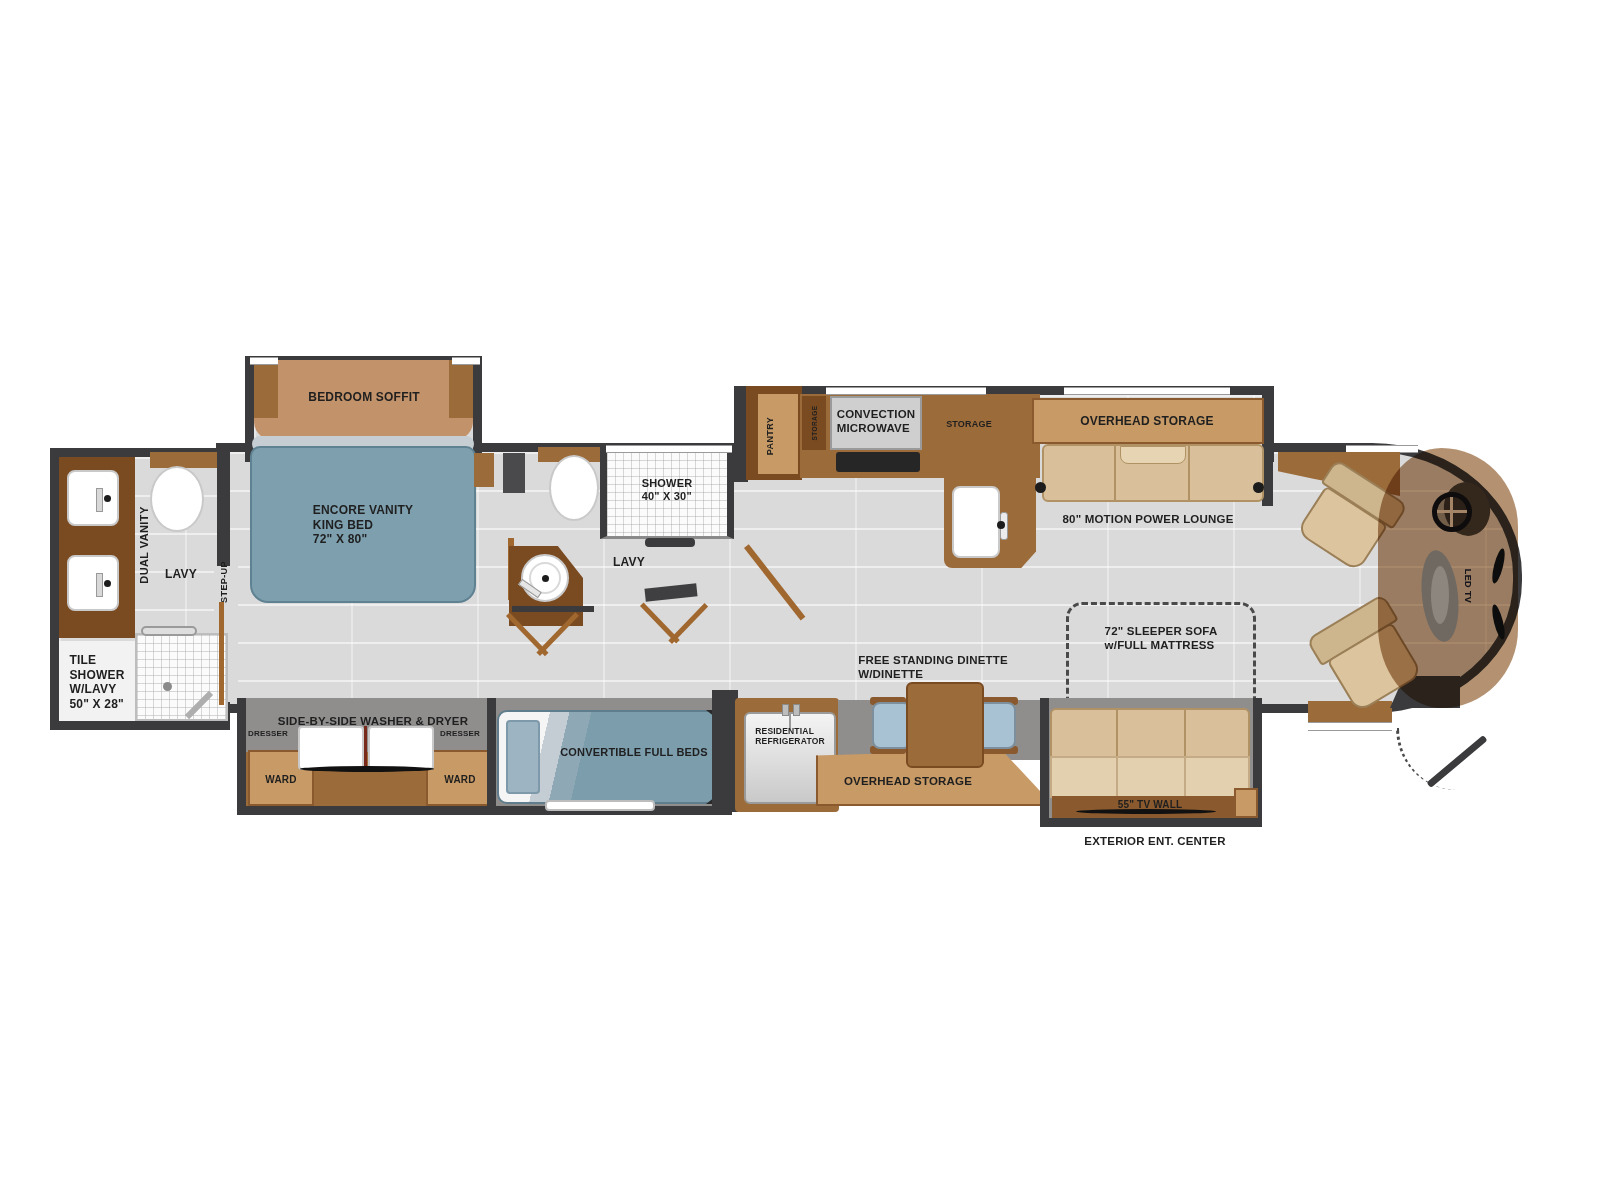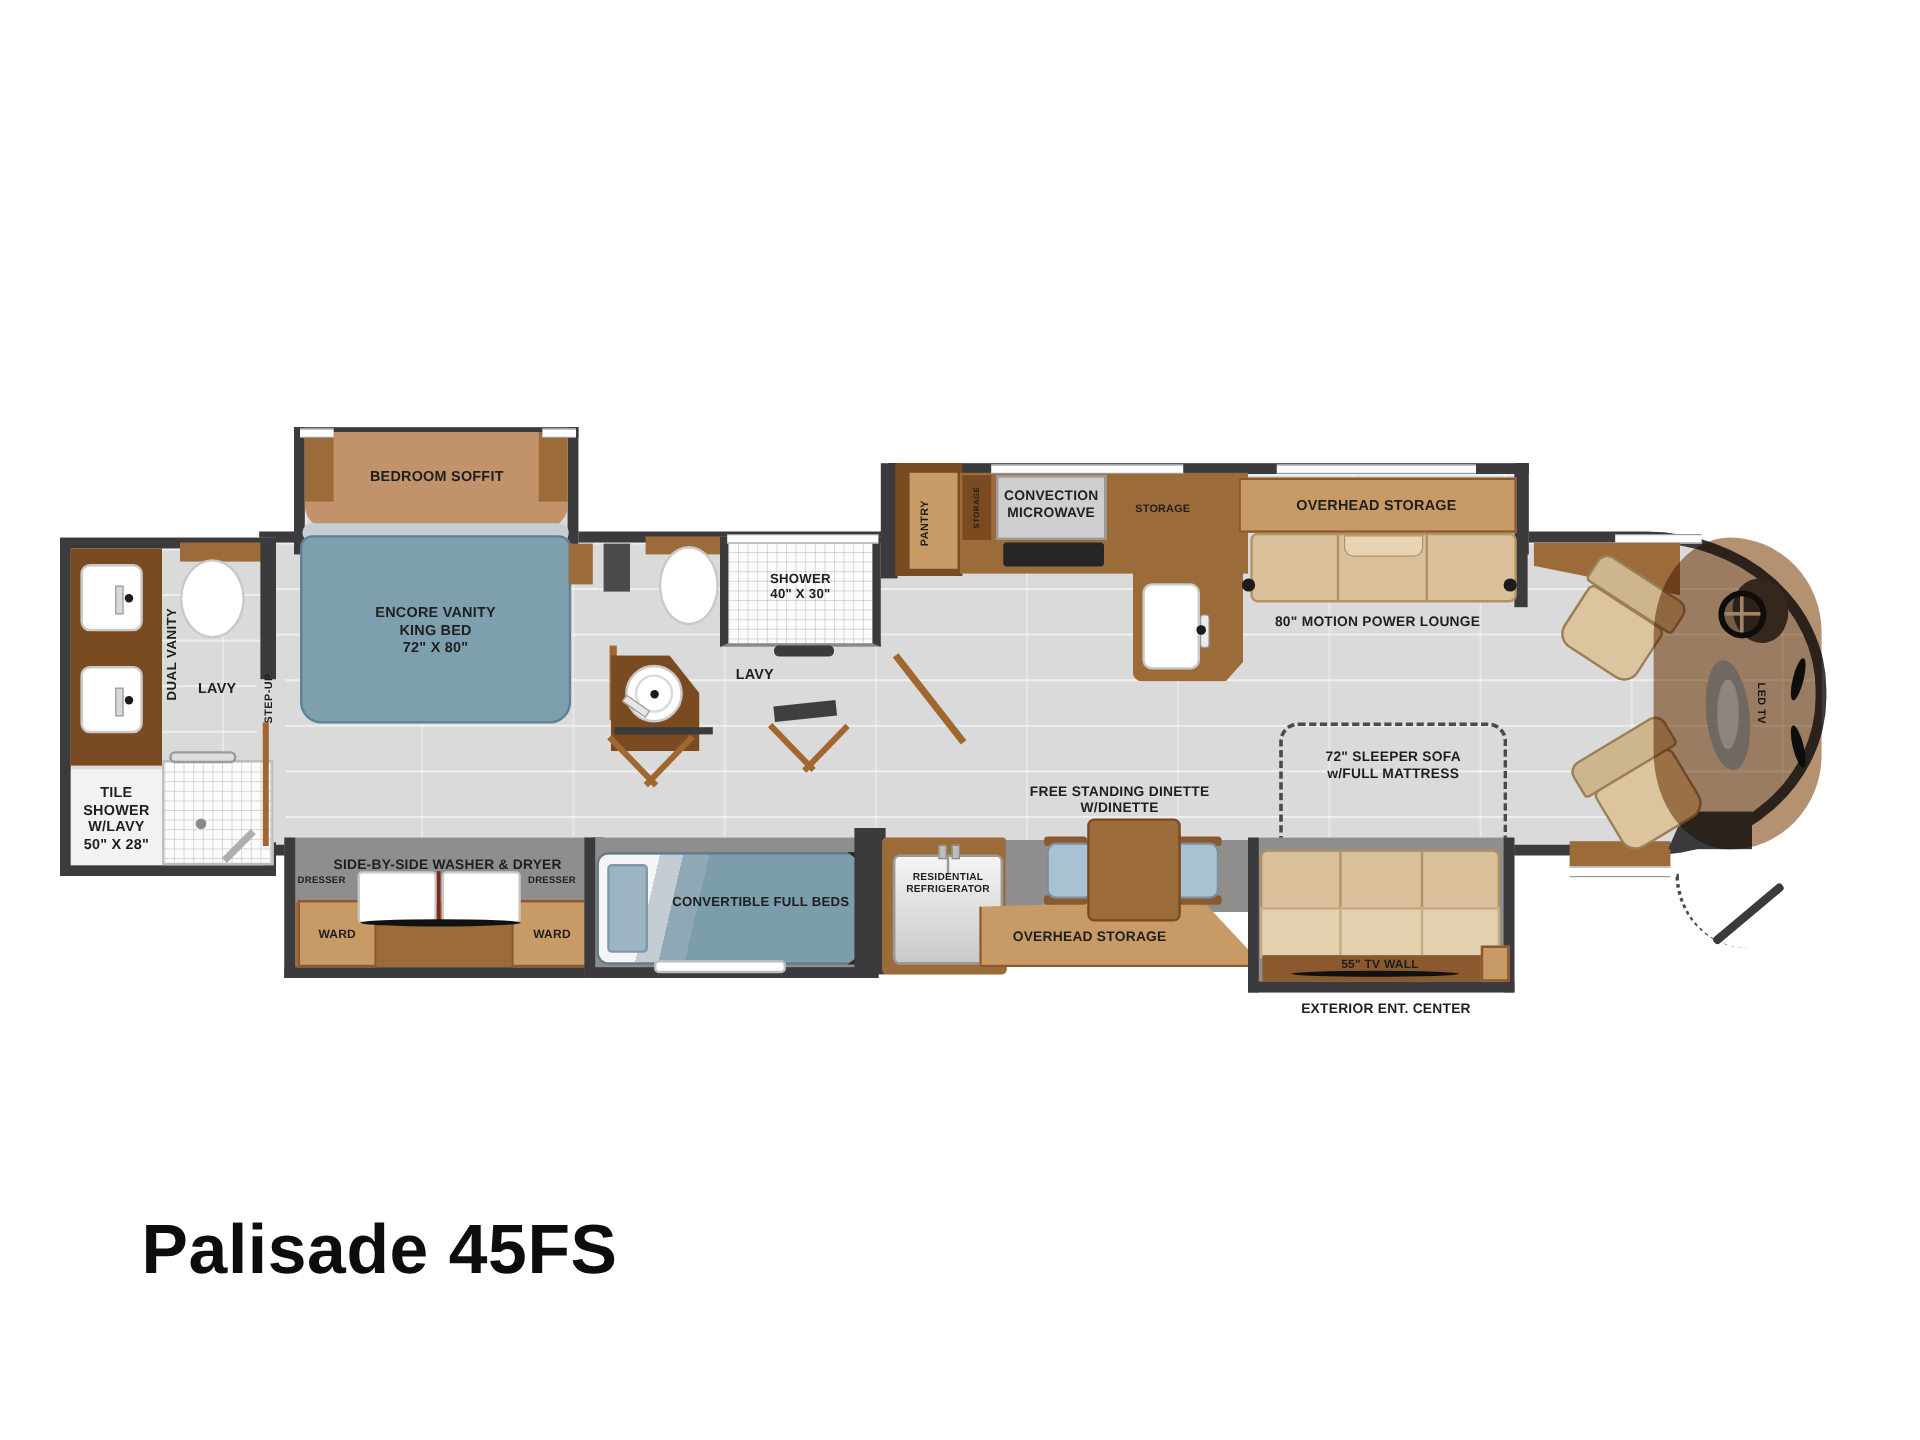"BEDROOM SOFFIT" .lbl { text-align: center -> left }
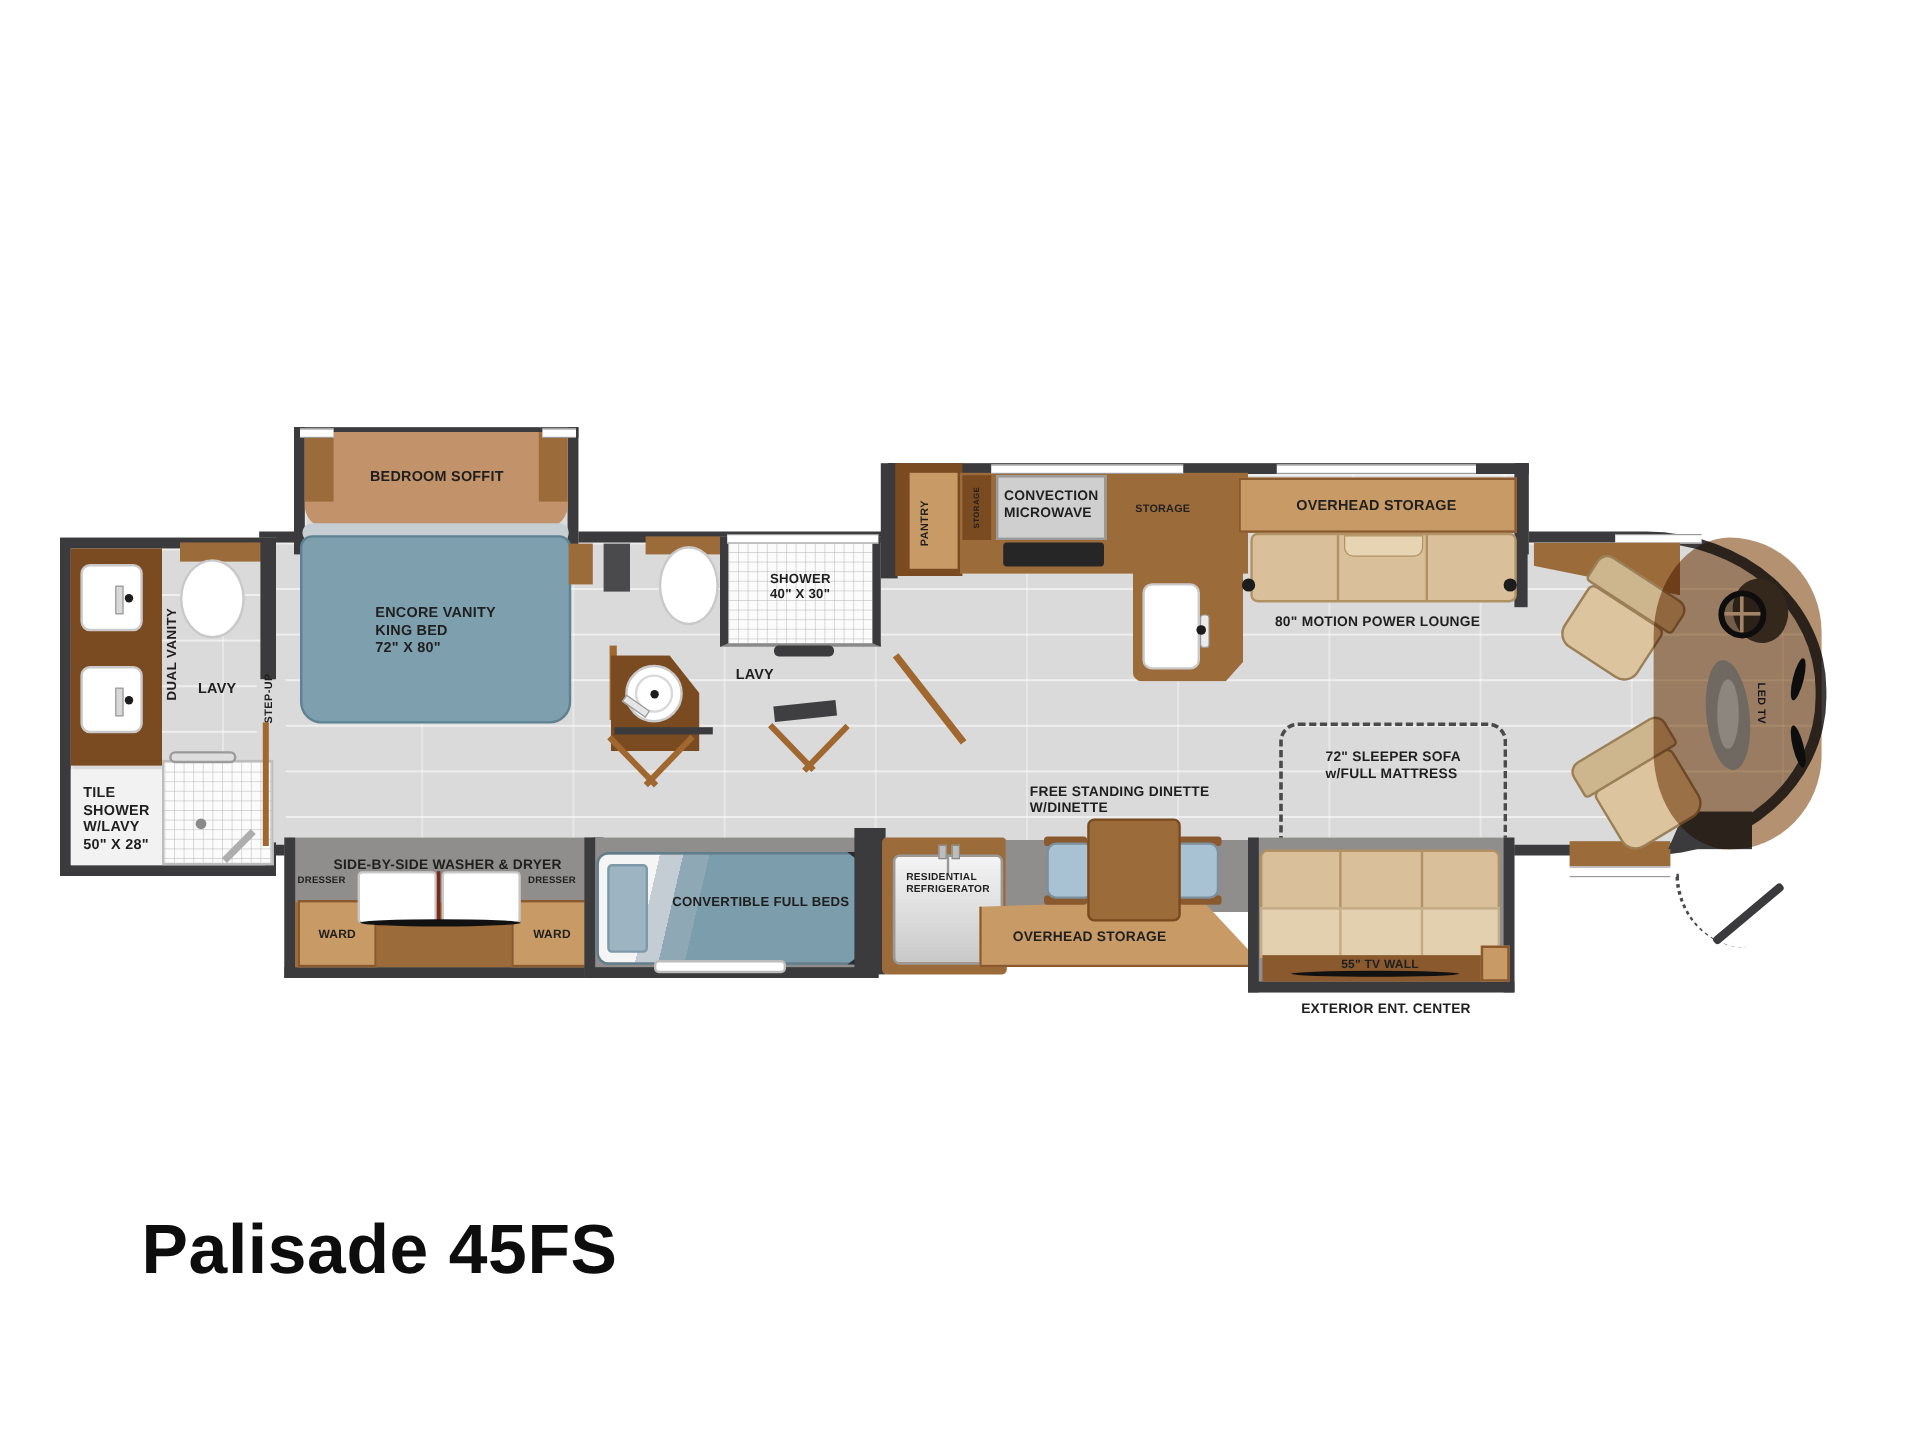"Palisade 45FS" div.title { html: <div>Palisade 45FS</div> -> none }
